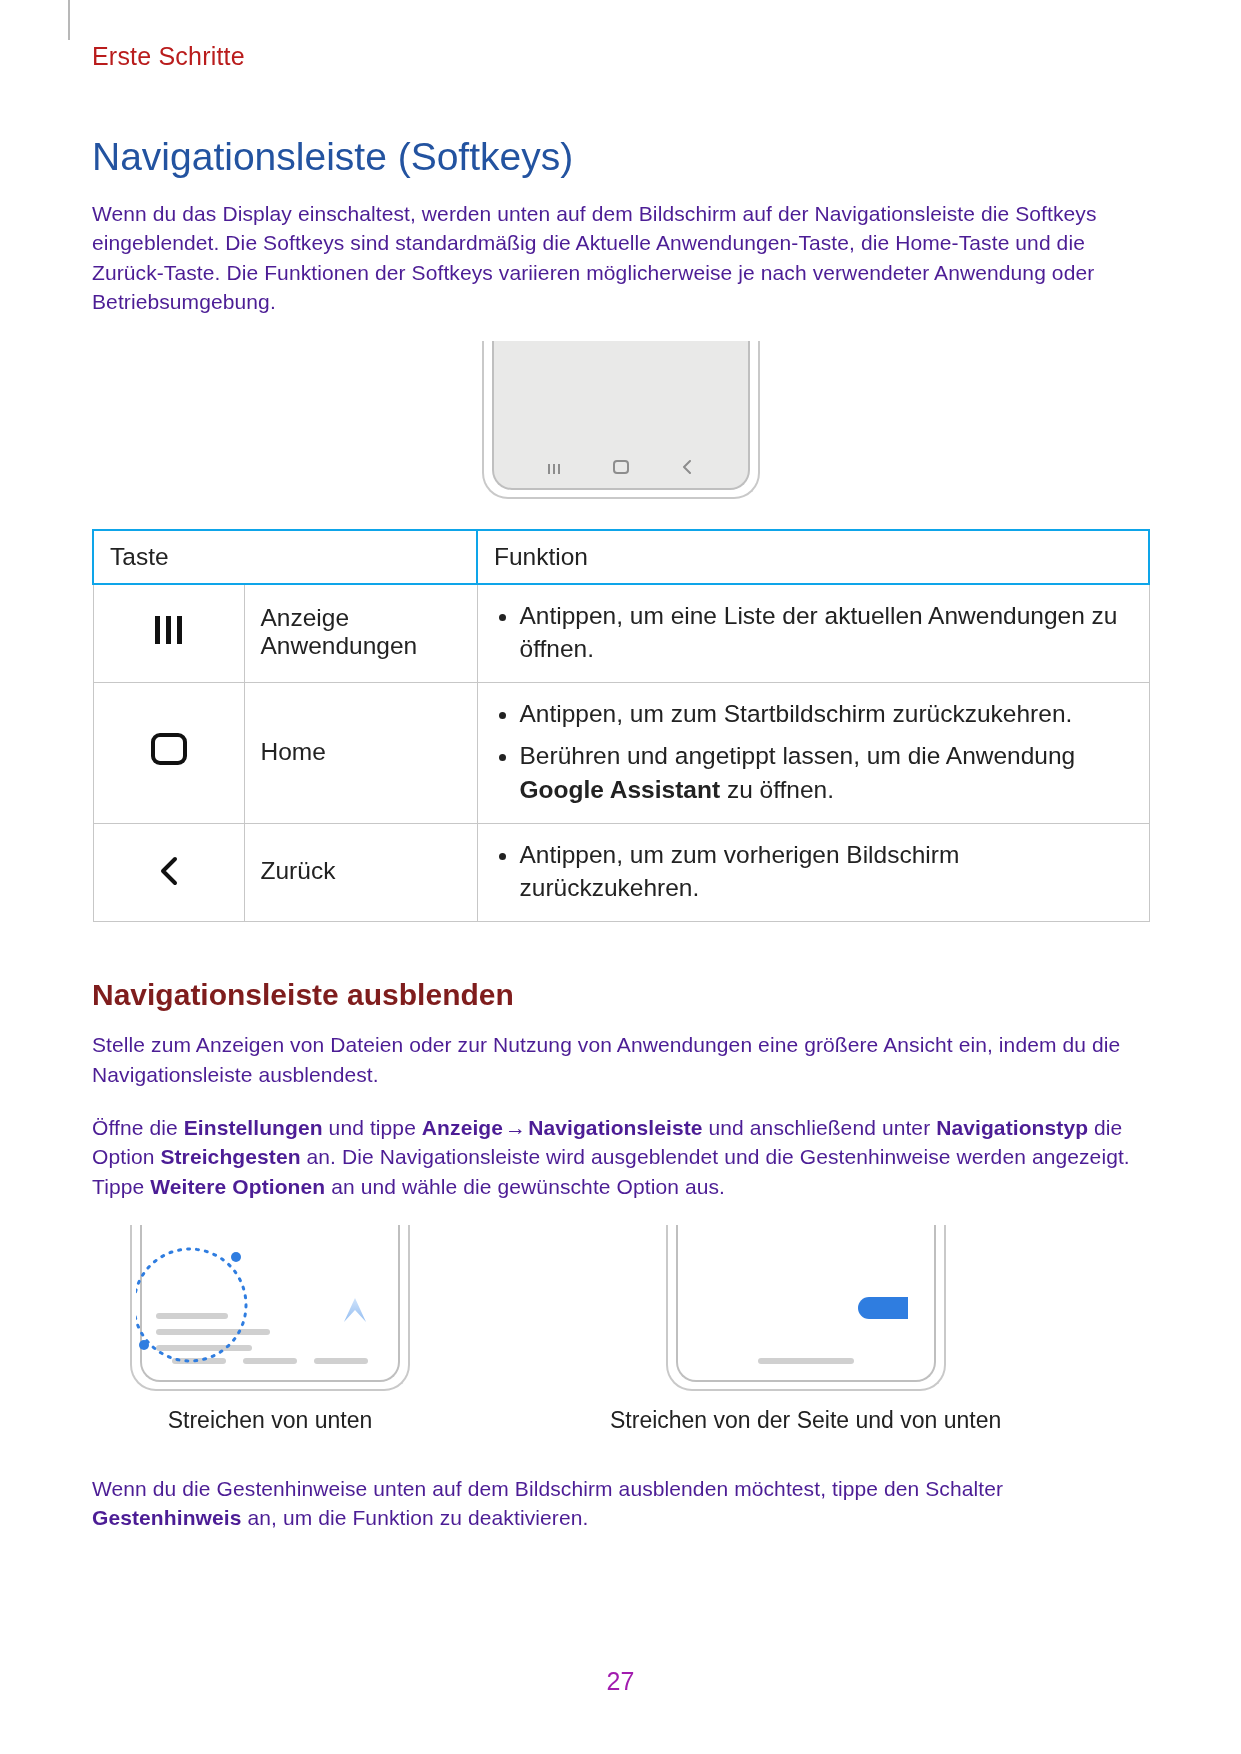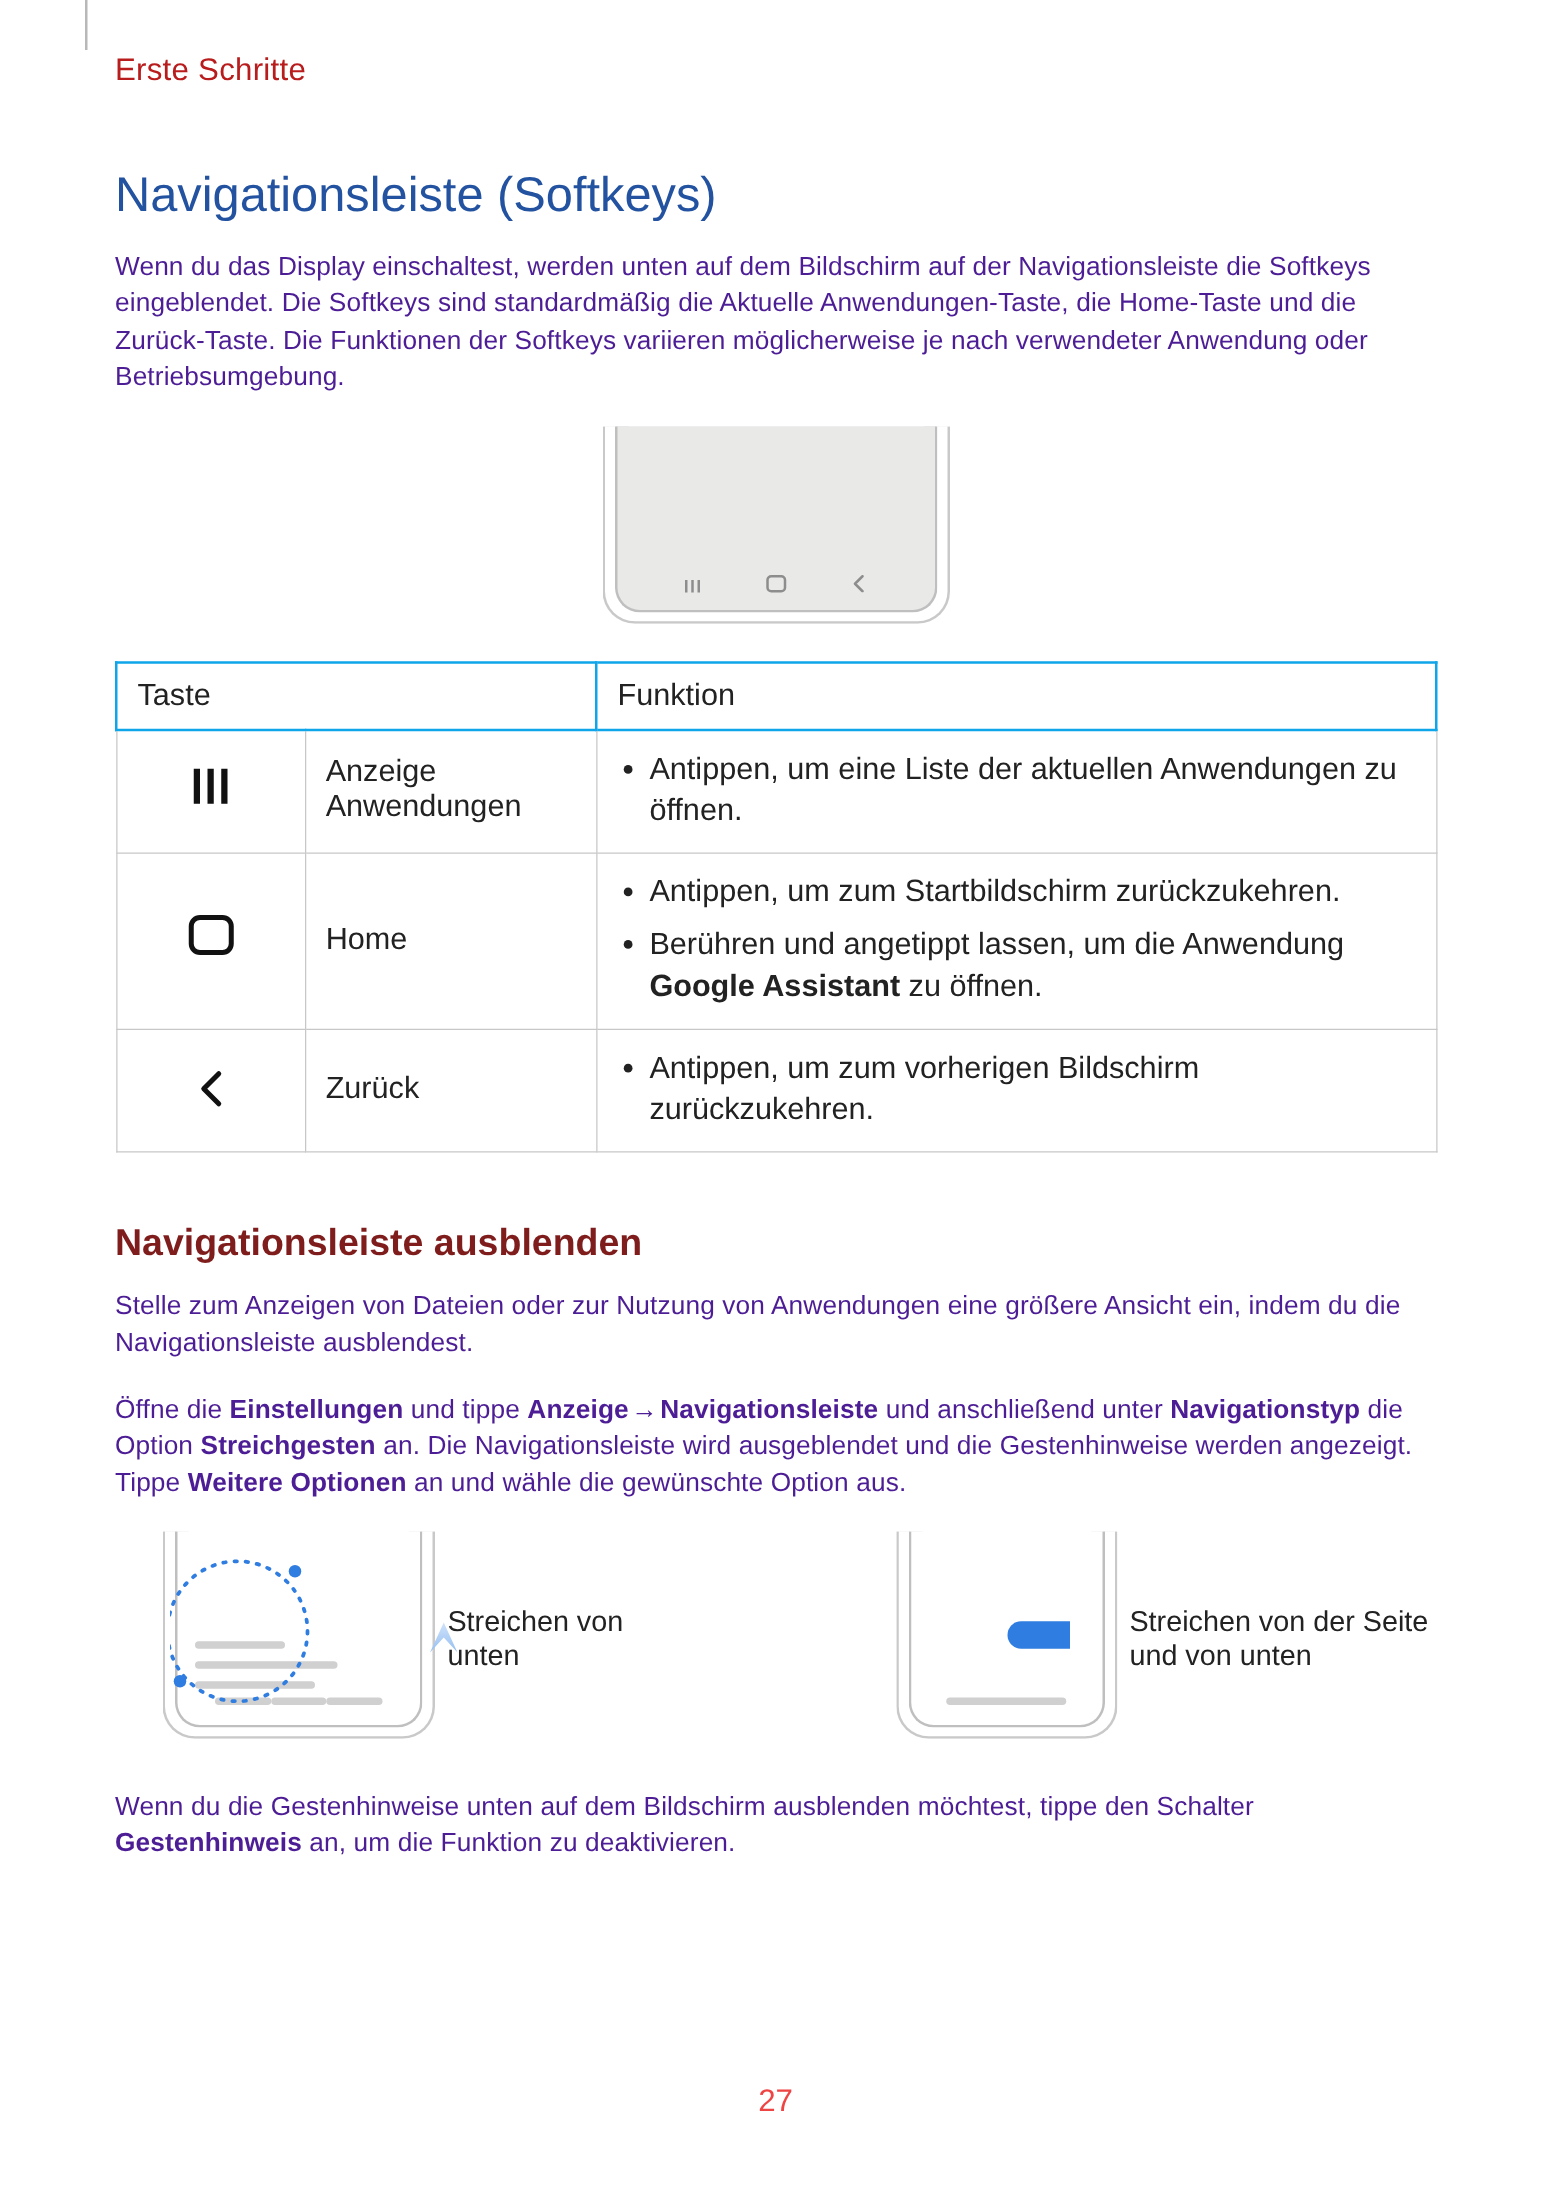"Streichen von unten" .gesture-col { flex-direction: row -> column }
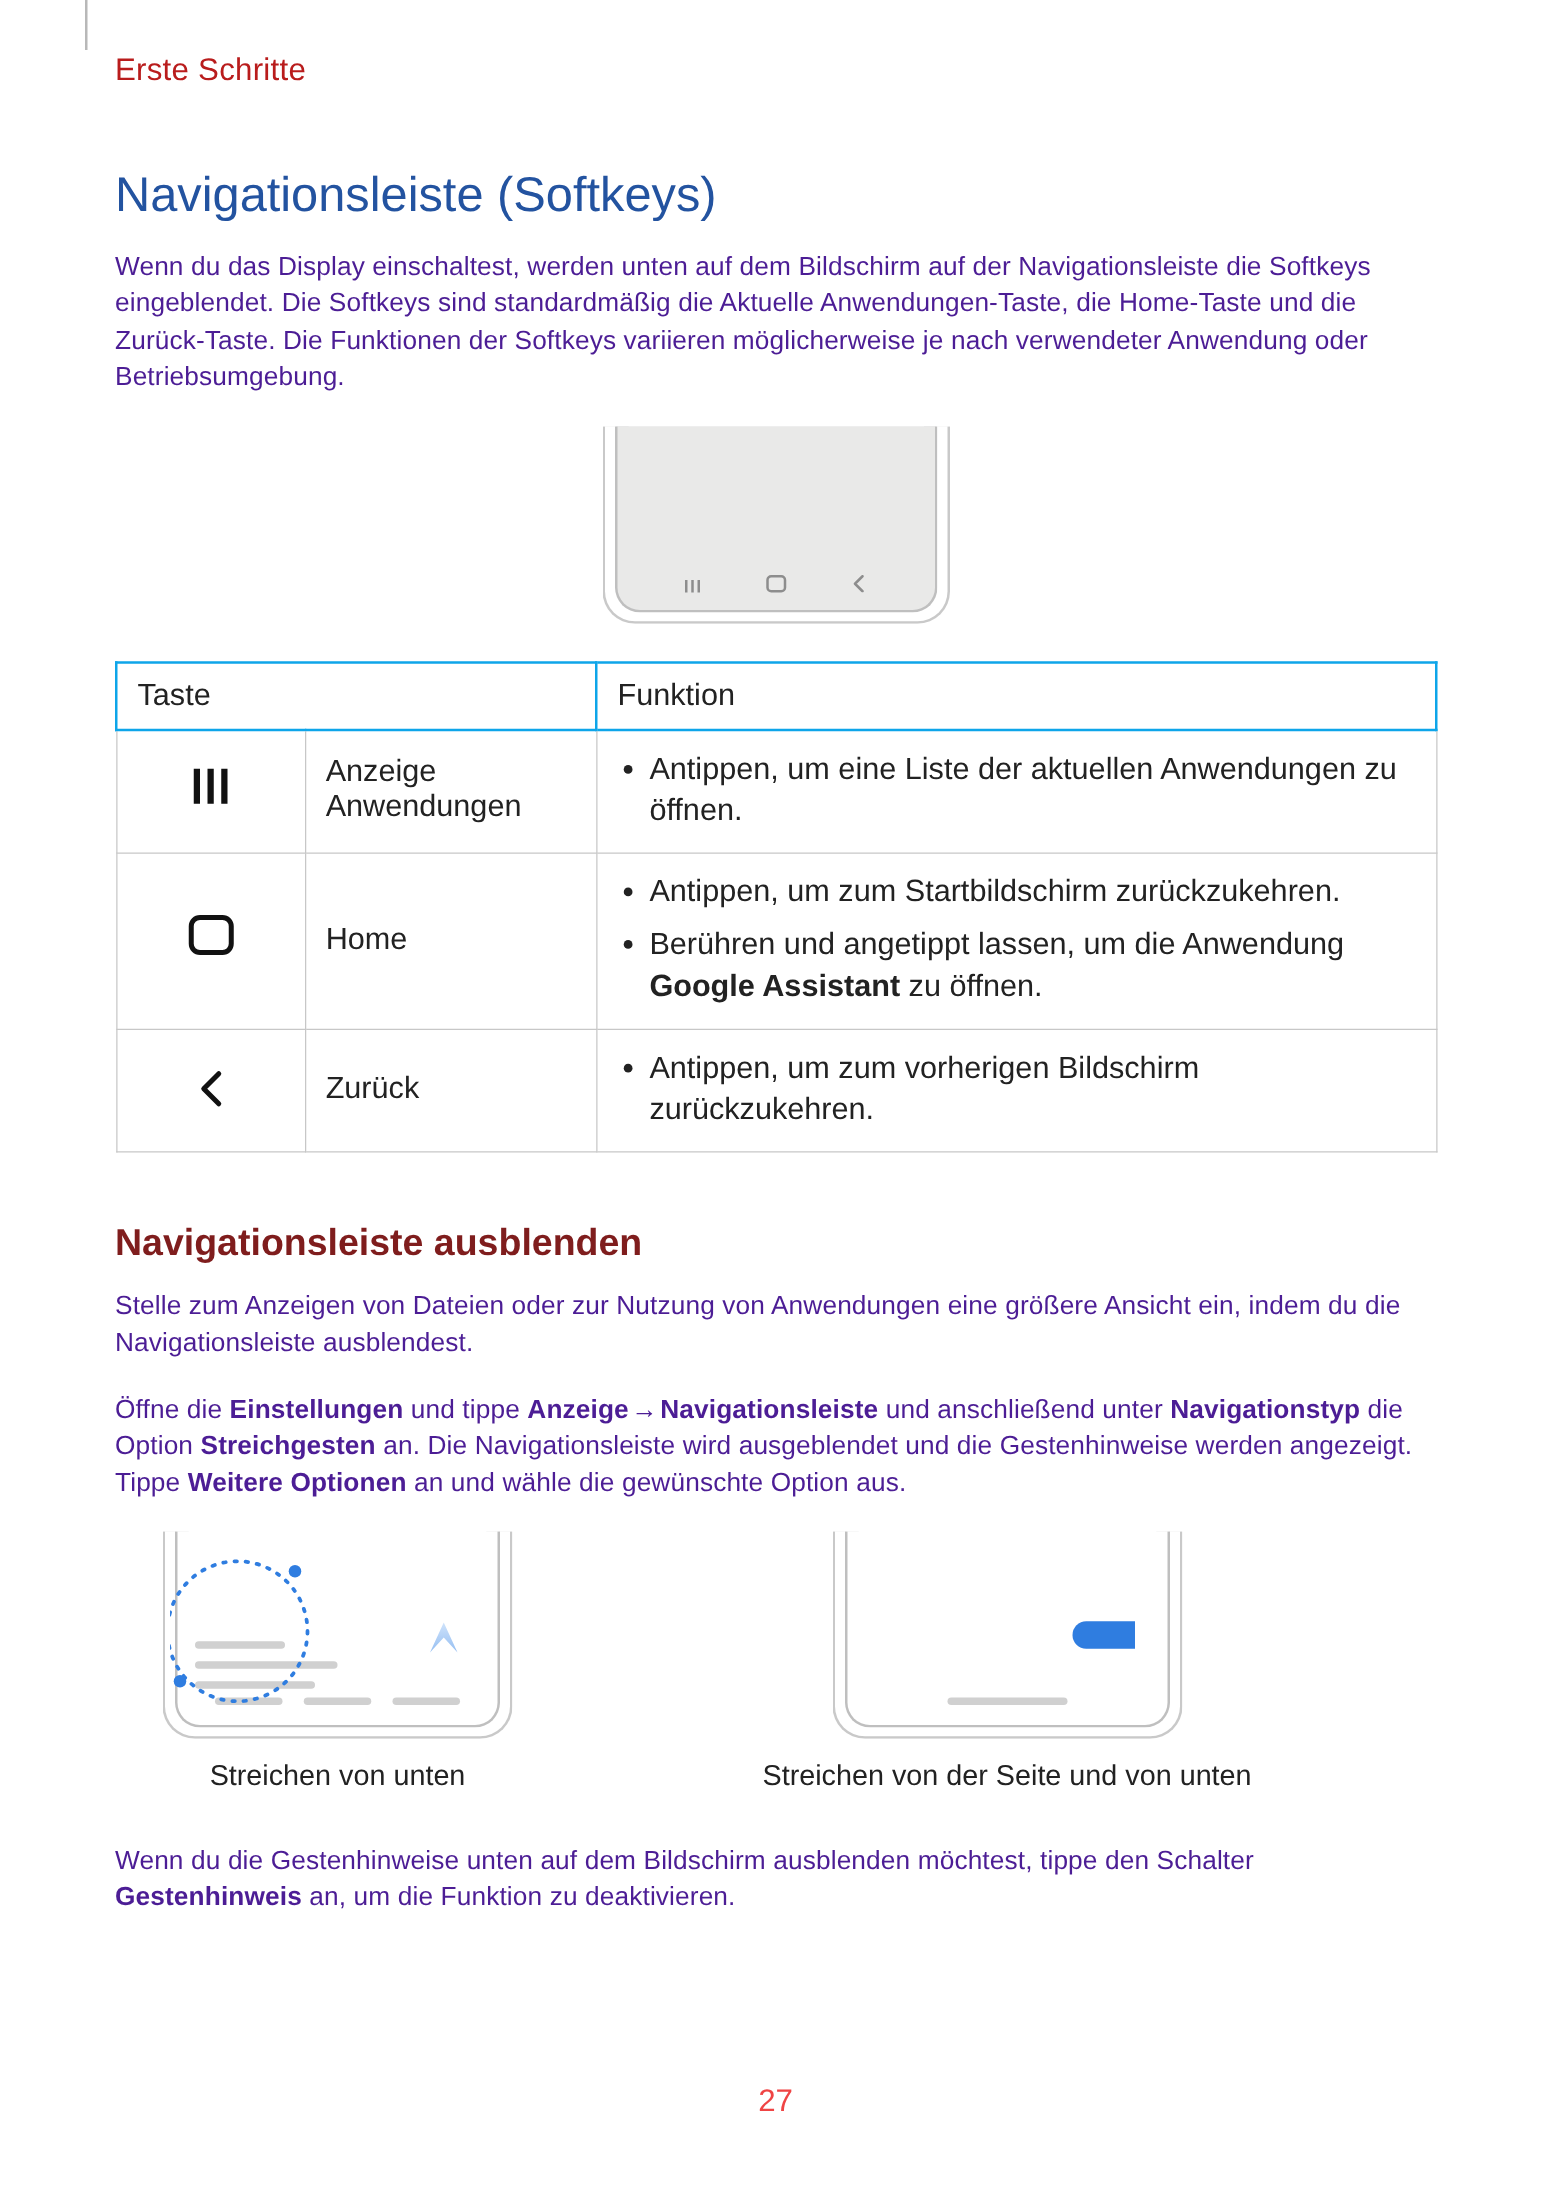"27" .page-num { color: #ef4444 -> #a21caf }
